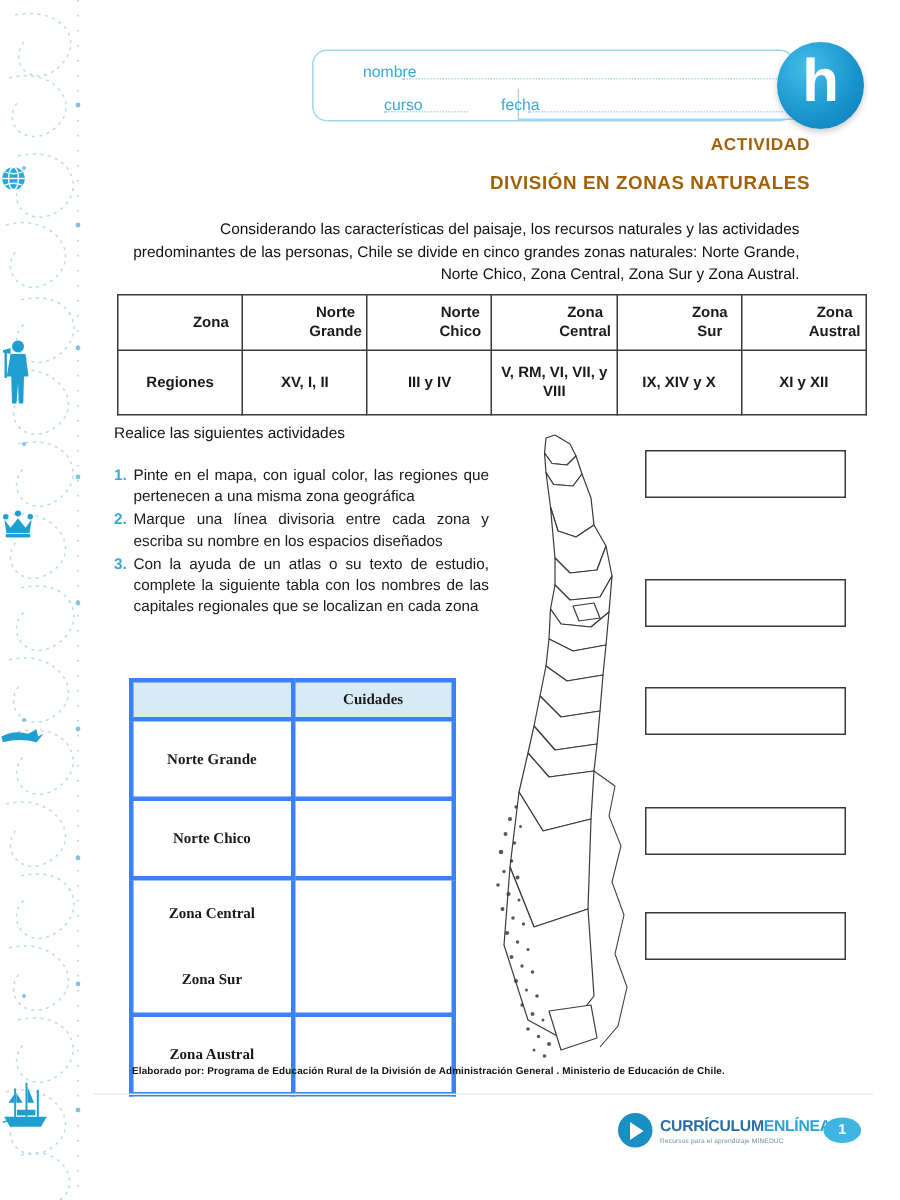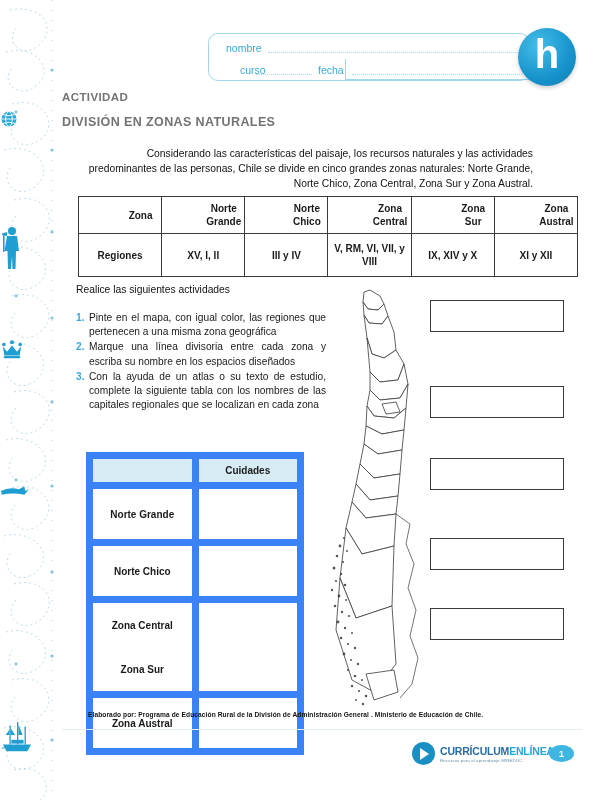"nombre" .id-label { margin-left: none -> 16px }
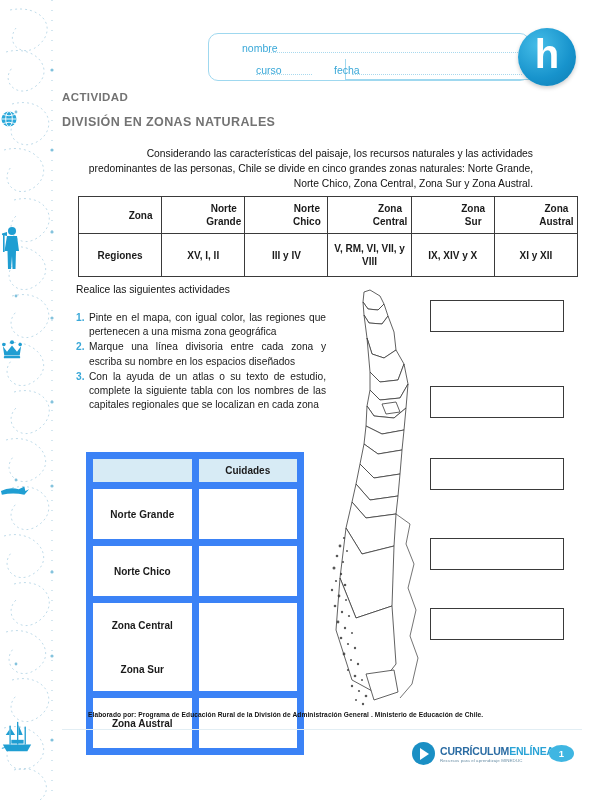"ACTIVIDAD" #title-wrap { color: #737373 -> #a16207; text-align: left -> right }
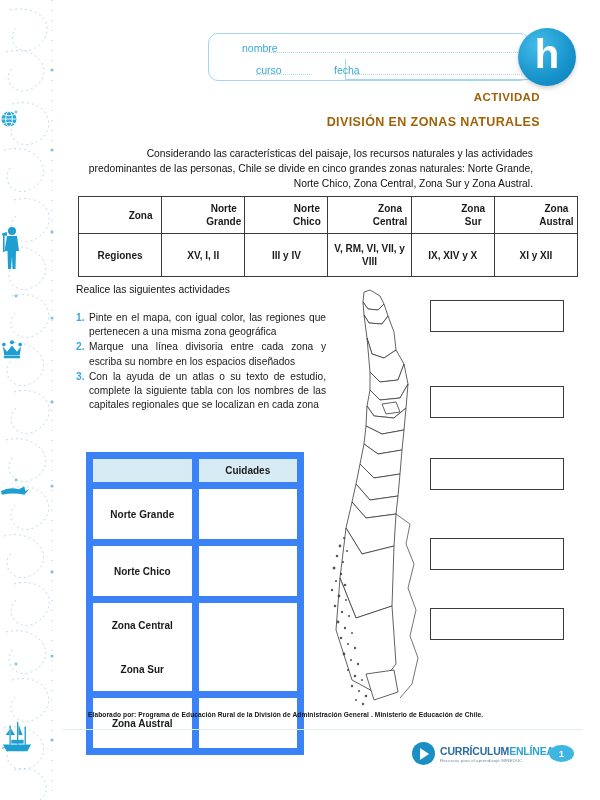"Cuidades" #cities-table td { border: 7px solid #3b82f6 -> 3px solid #3b82f6; font-family: none -> Liberation Serif, serif }
